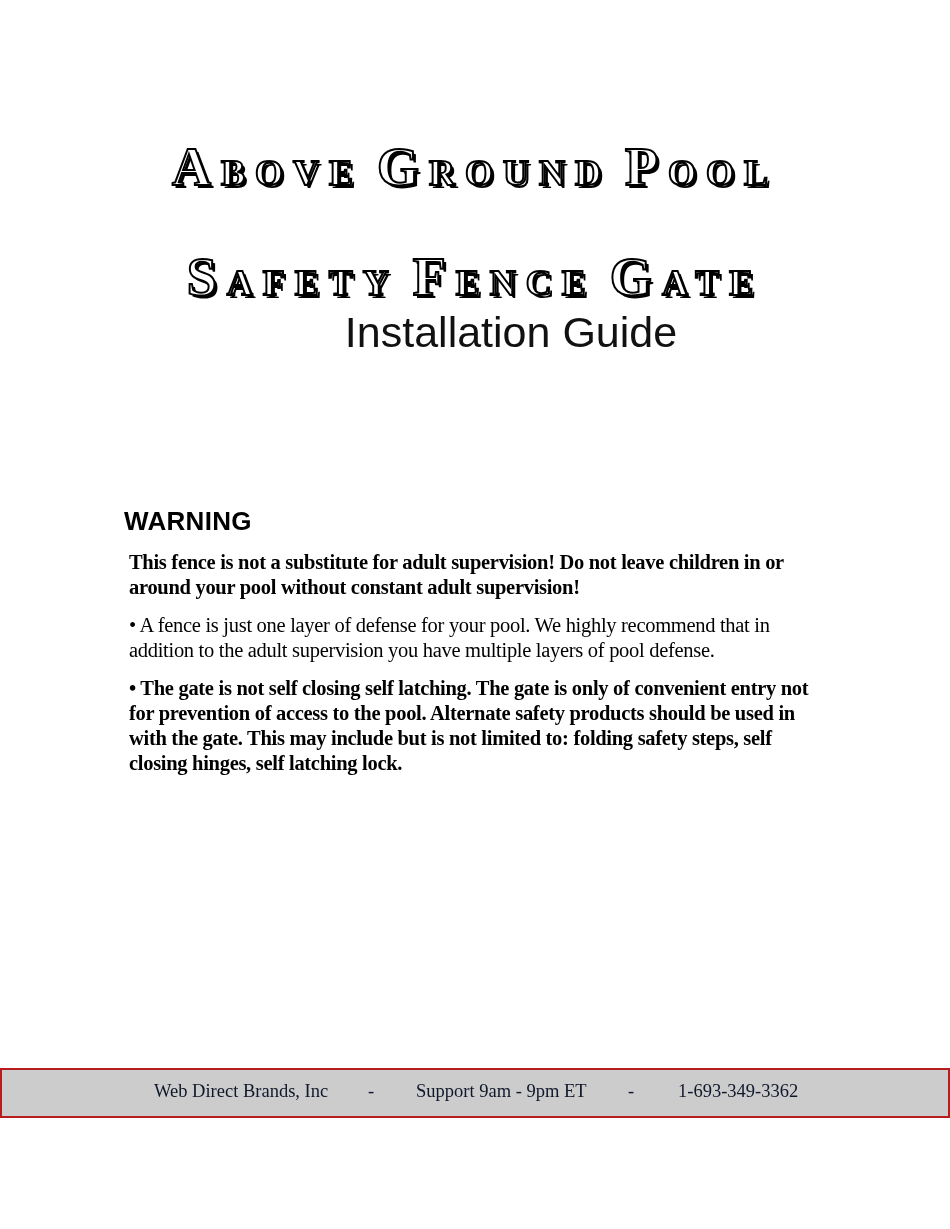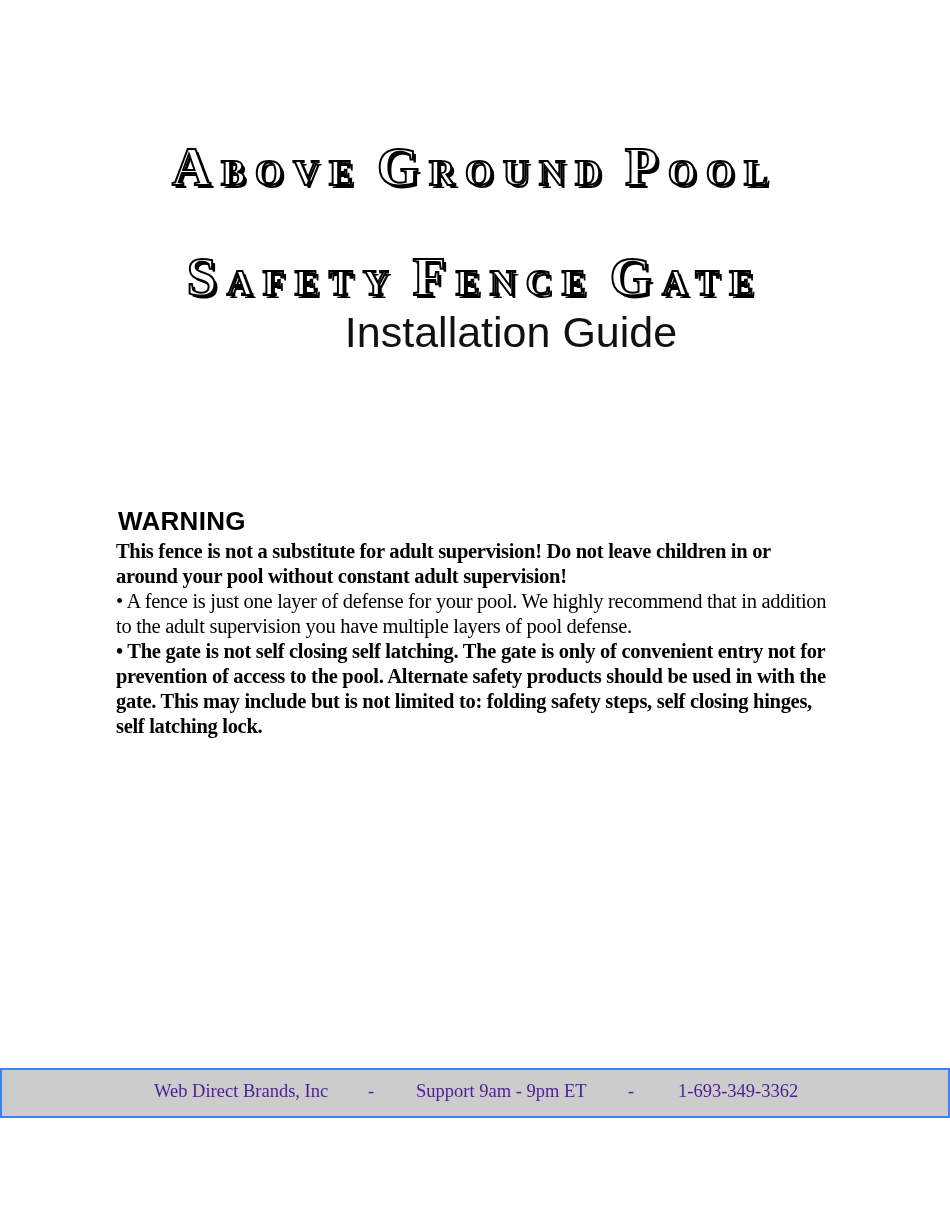"WARNING" .warn-head { margin: 0 0 2px 2px -> 0 0 2px 8px }
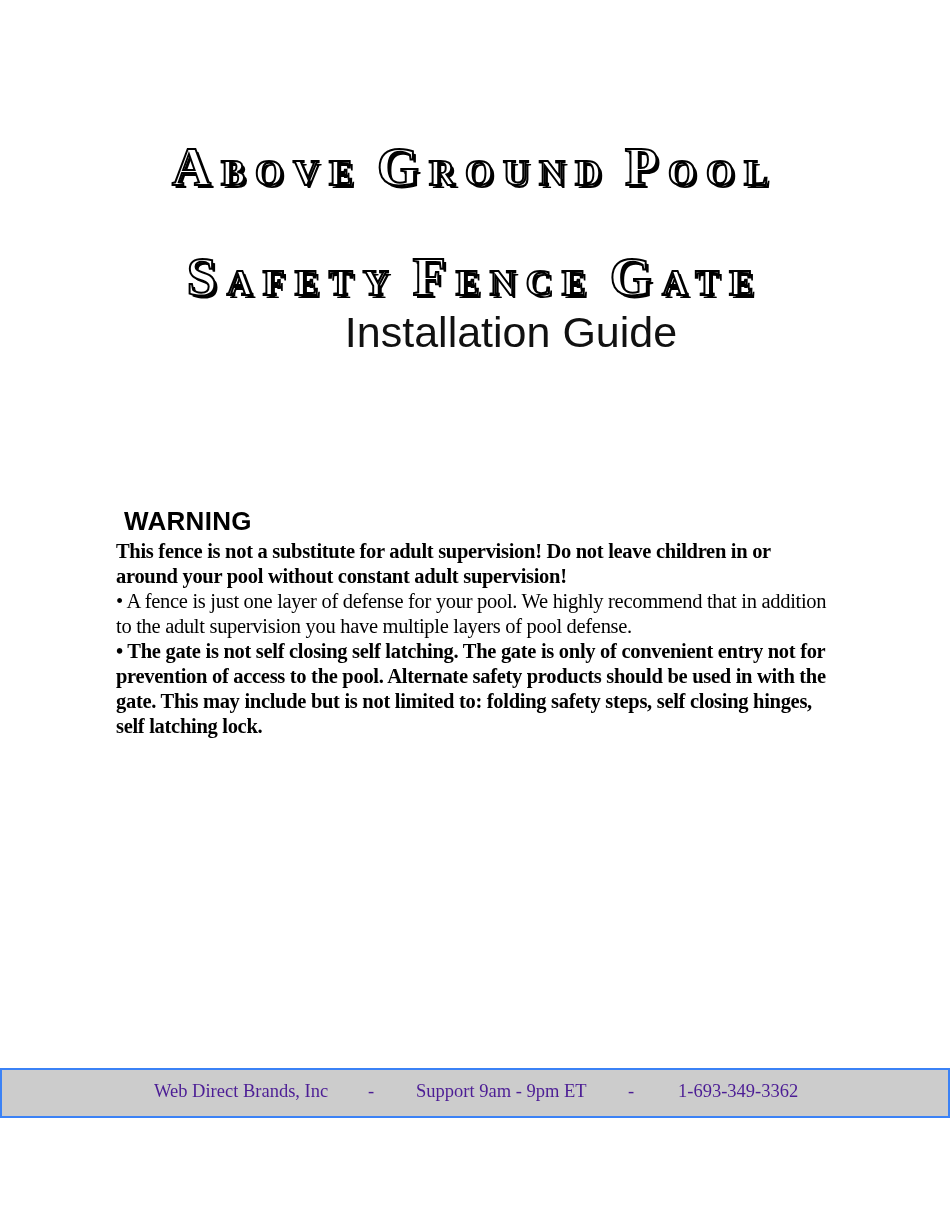"This fence is not a" .para { margin: 0 -> 13px }
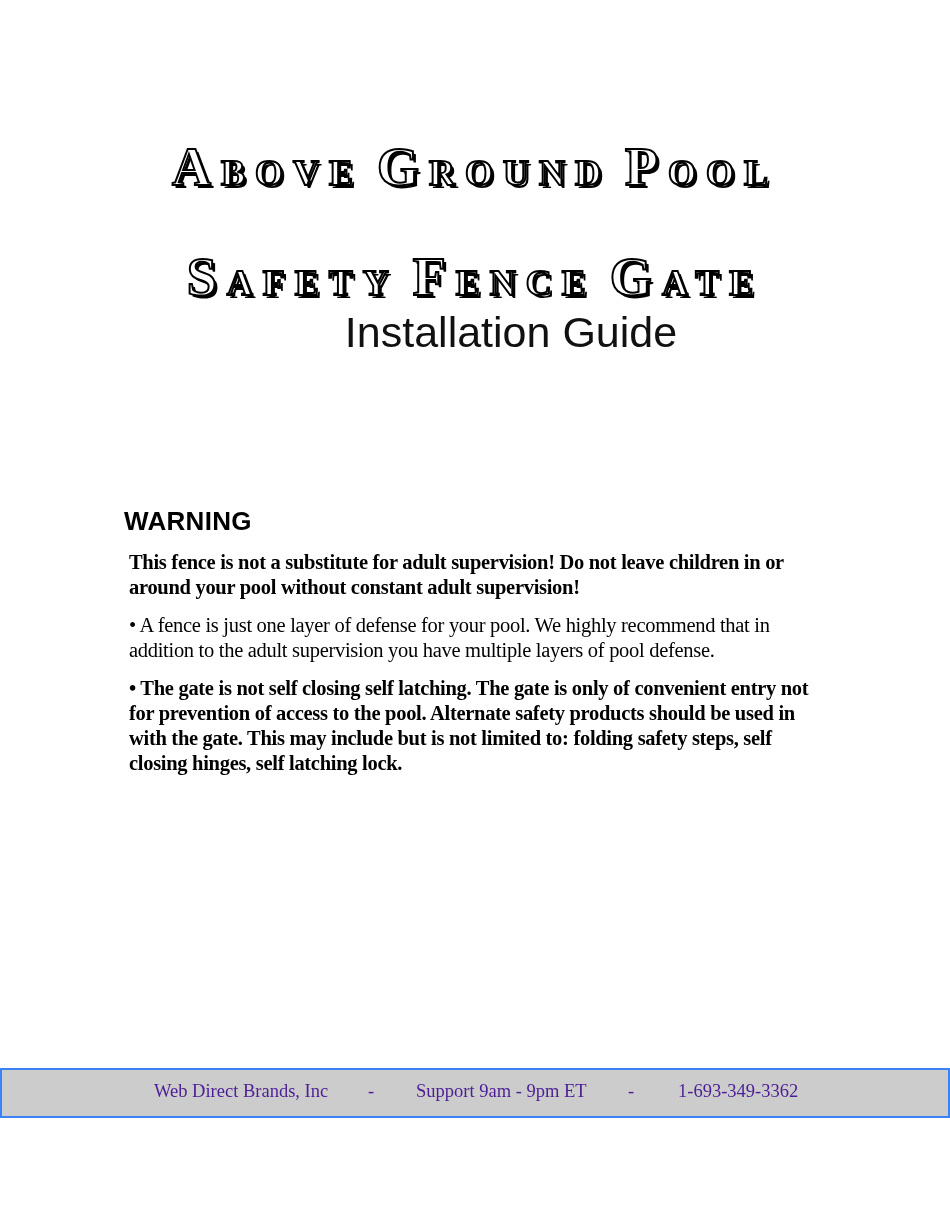"Web Direct Brands, Inc" .footer { border: 2px solid #3b82f6 -> 2px solid #b91c1c; color: #4c1d95 -> #0f172a }
